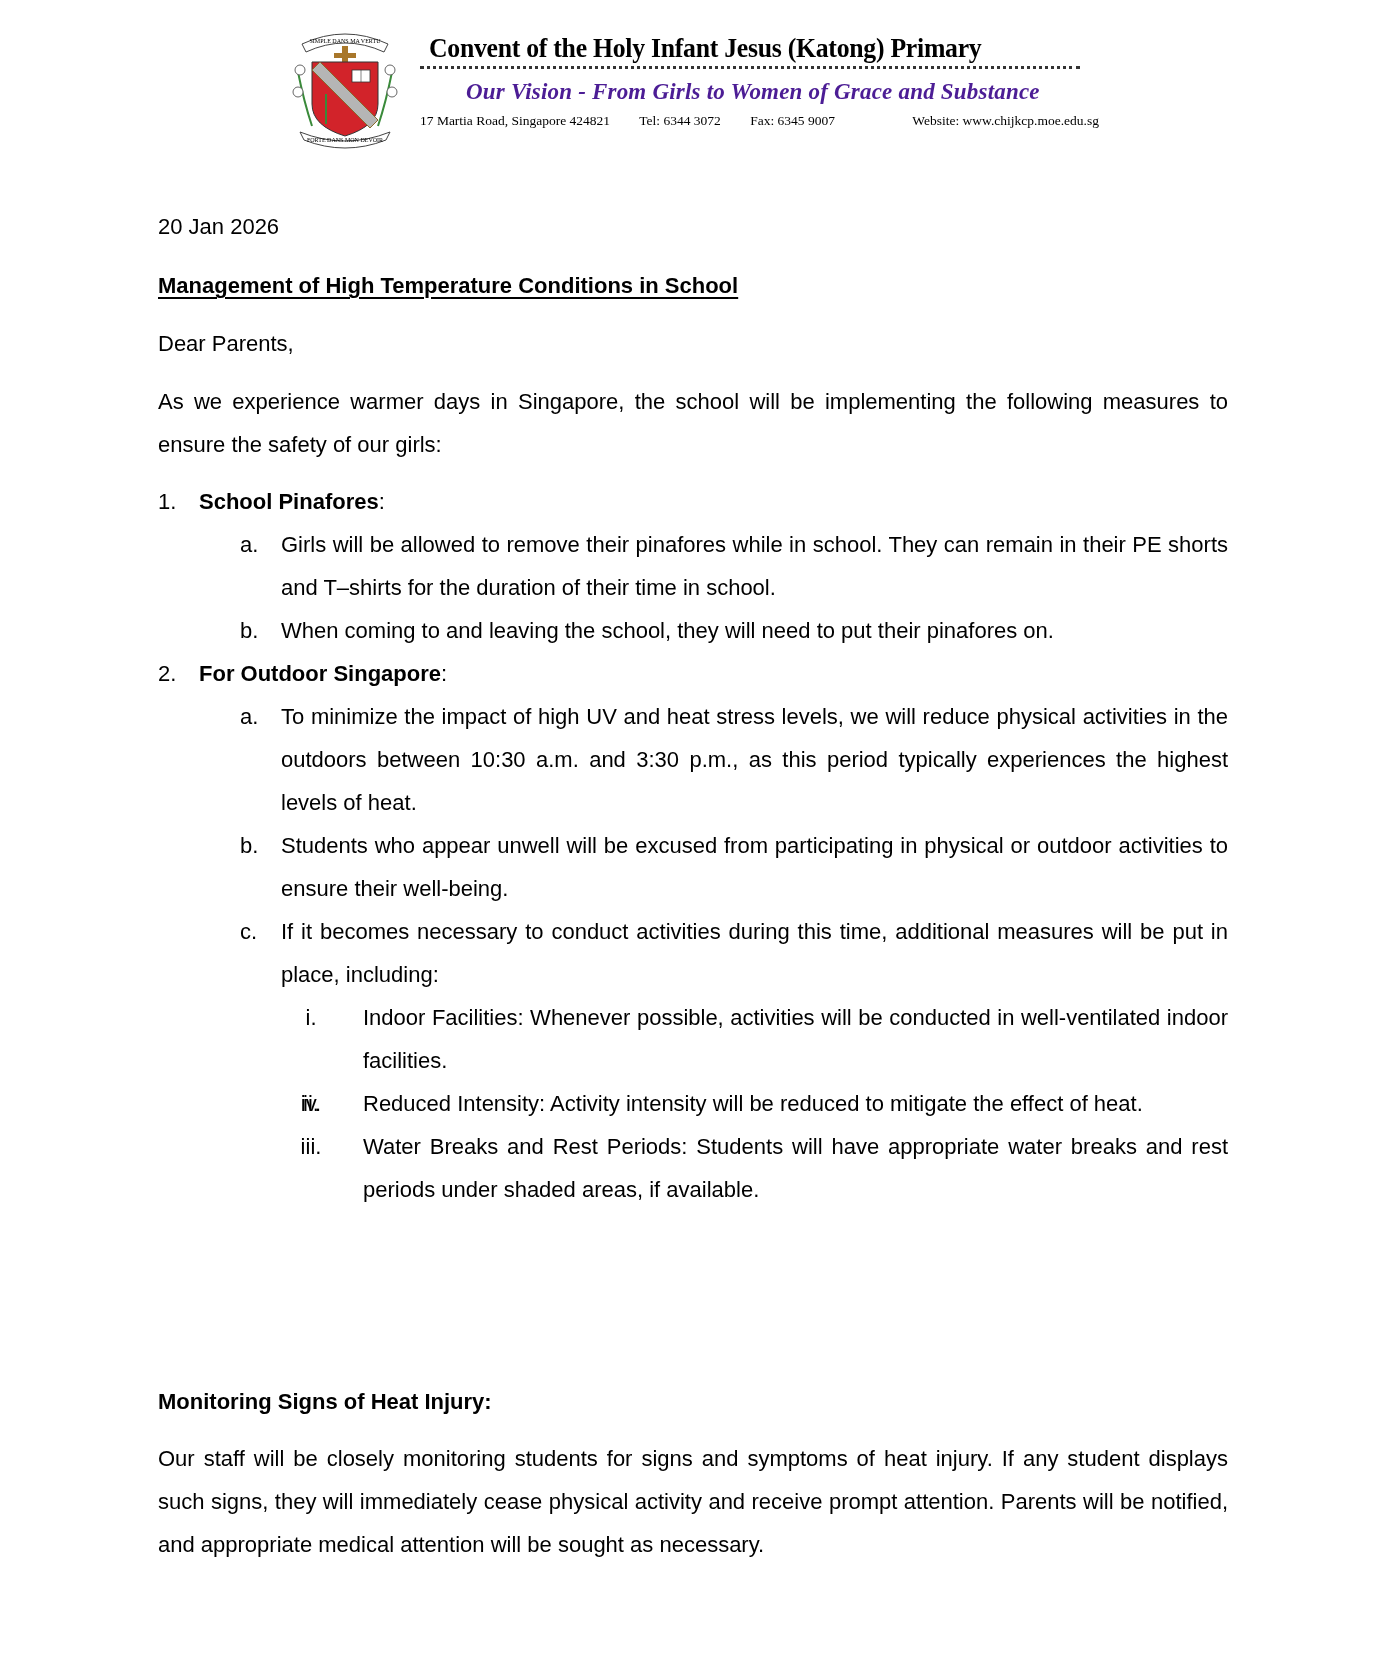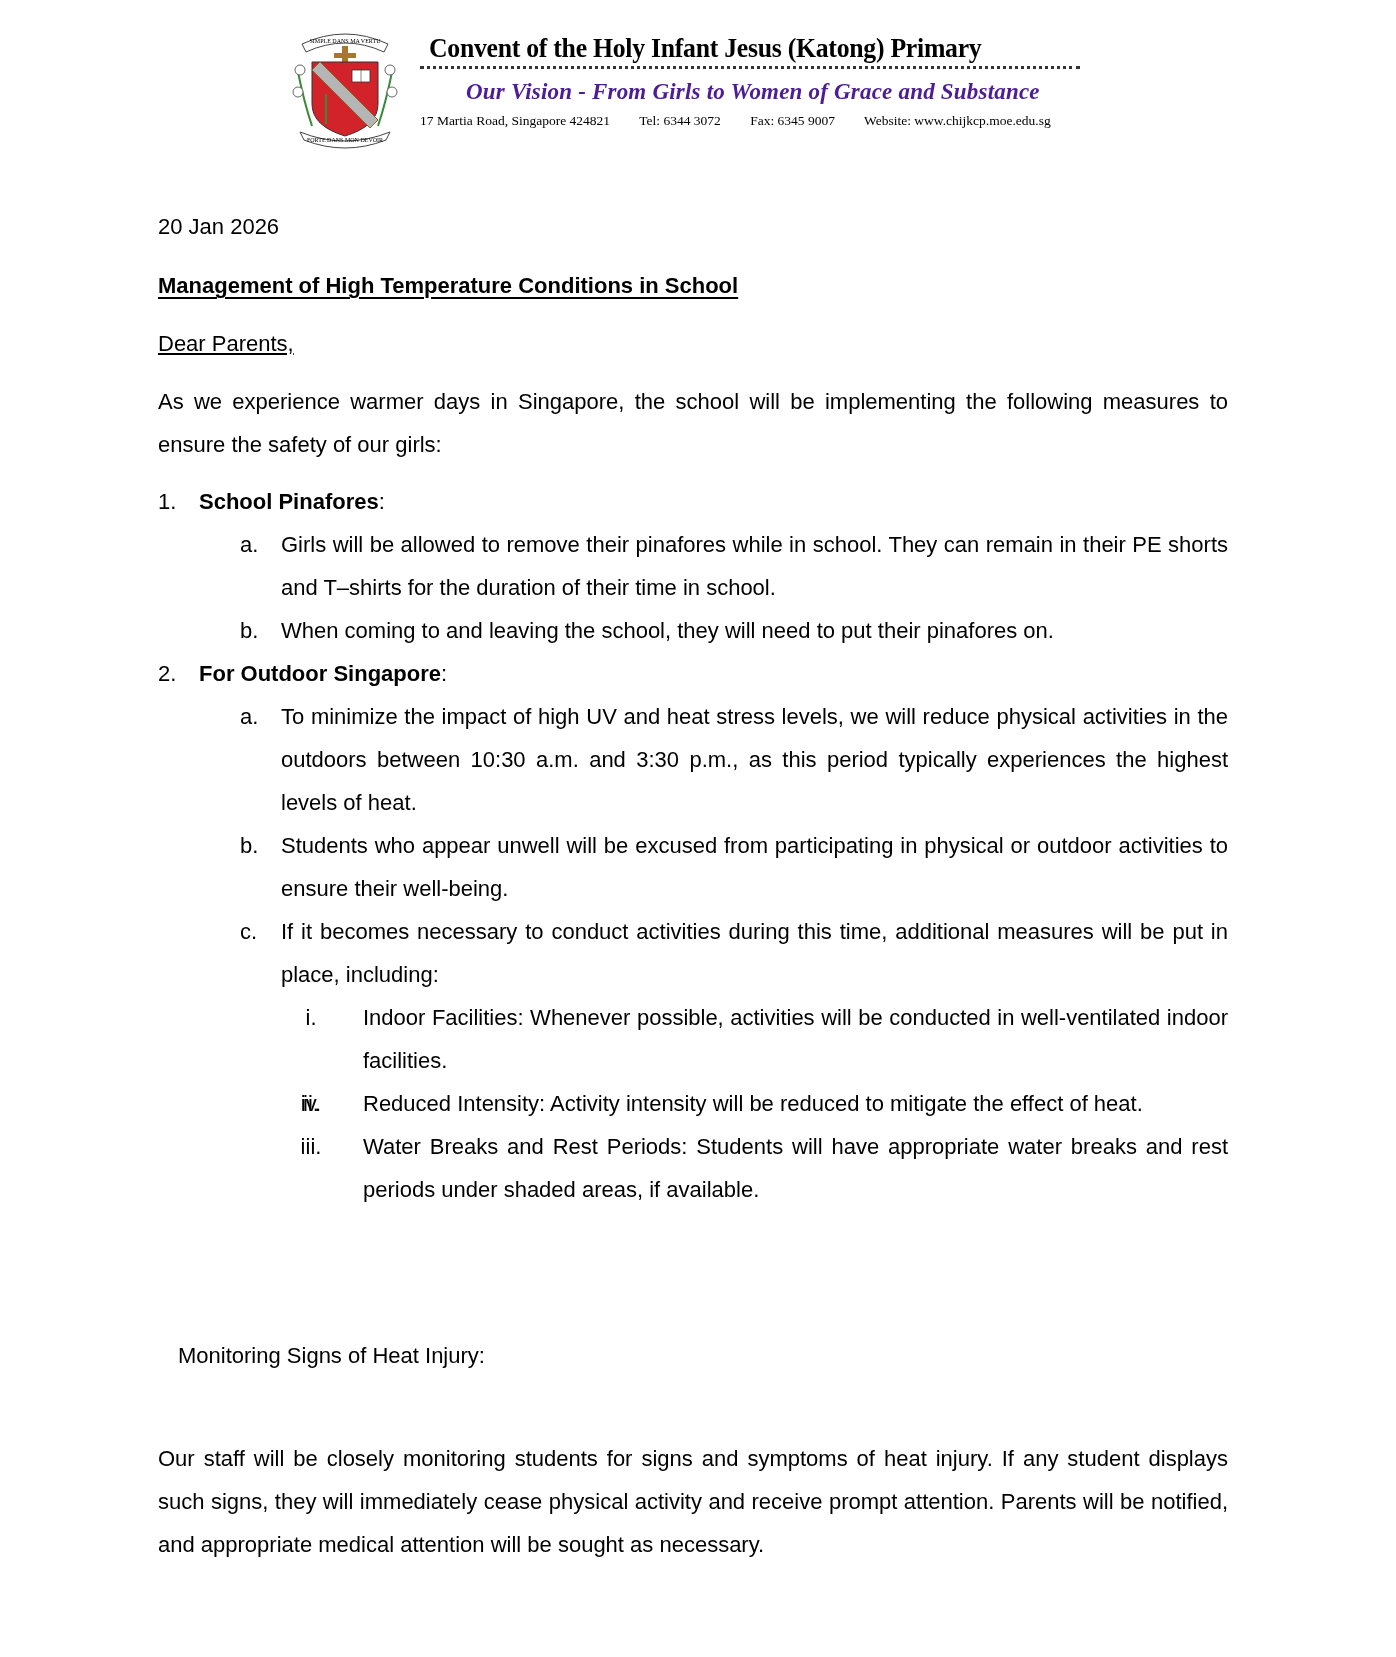"Website: www.chijkcp.moe.edu.sg" .contact span:last-child { margin-left: none -> 48px }
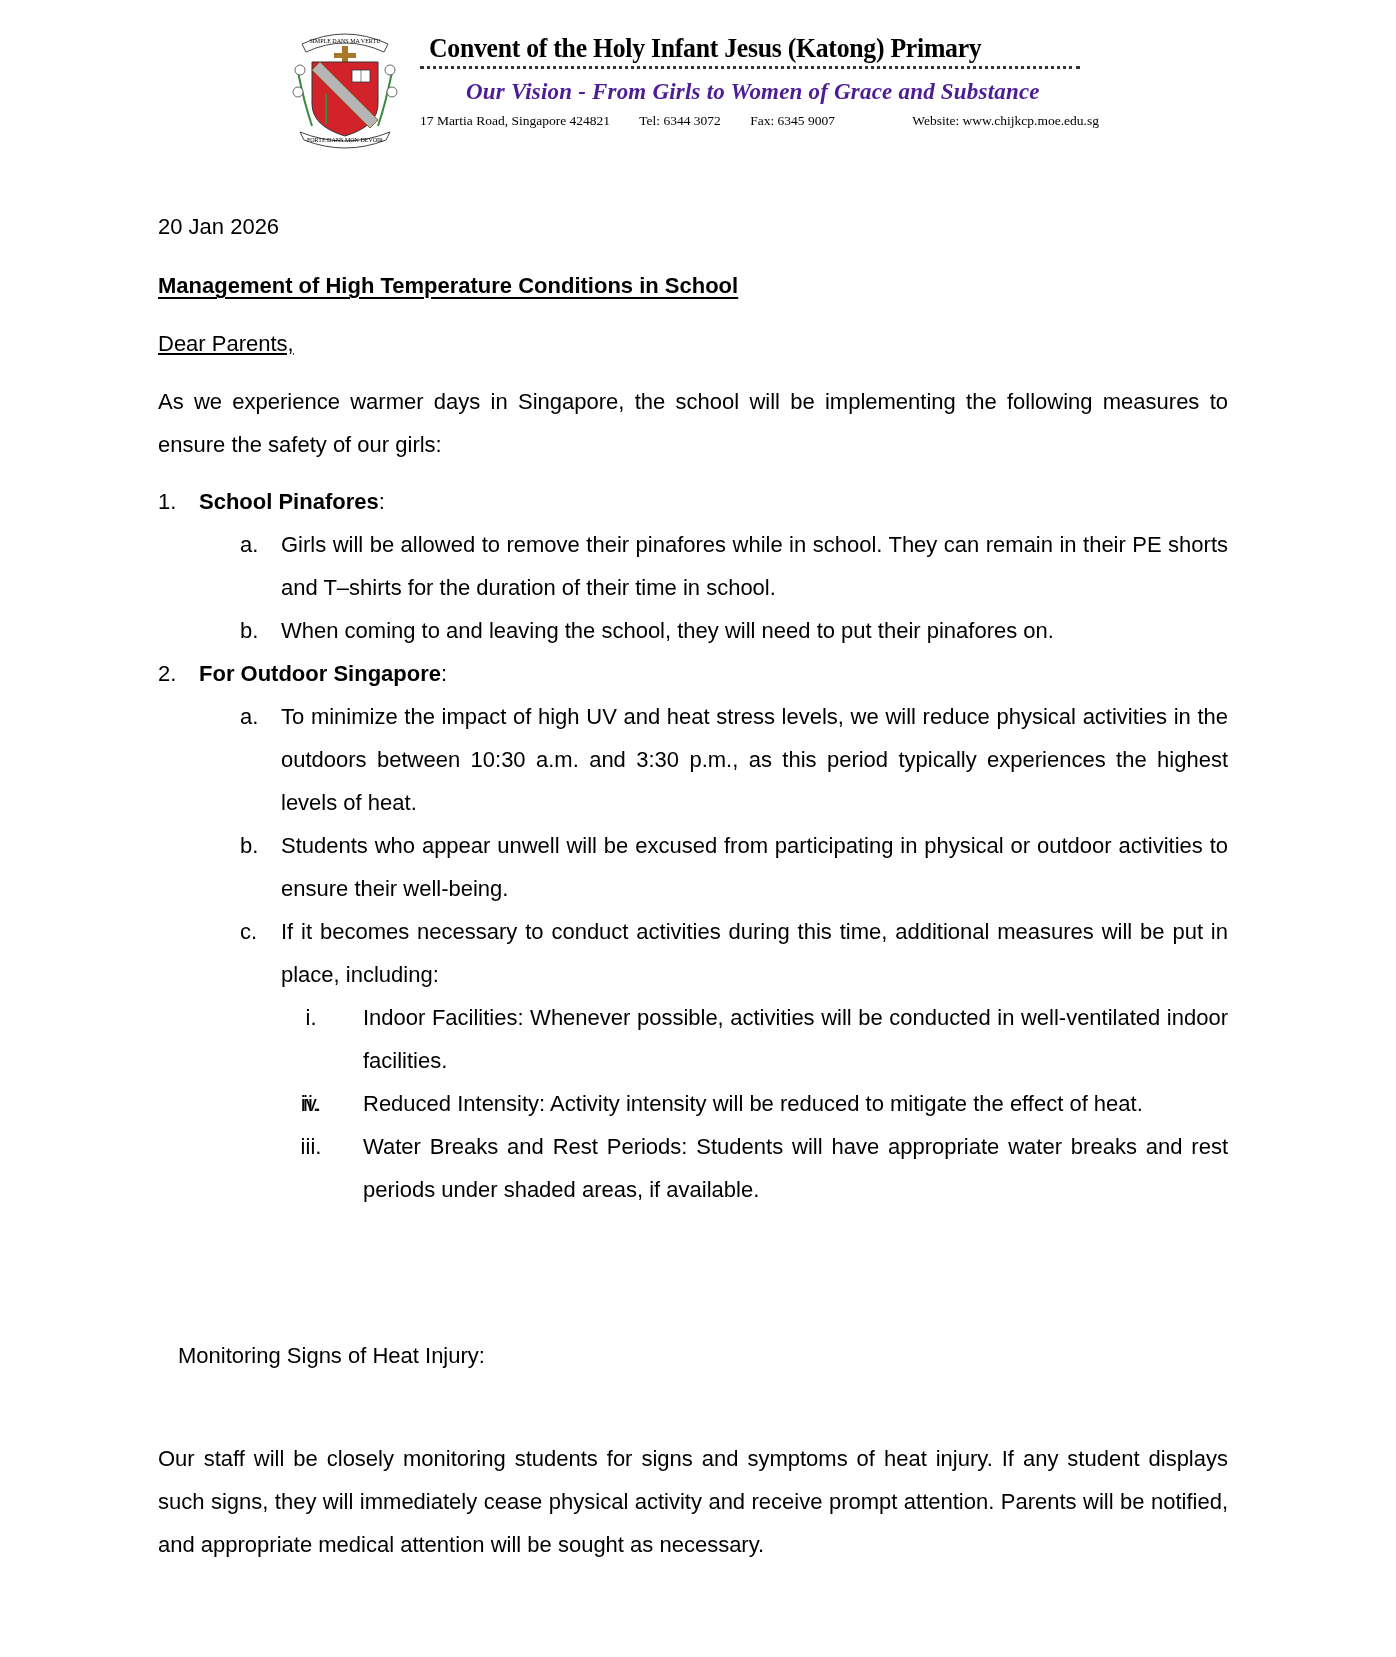"Dear Parents," .greet { text-decoration: underline -> none }
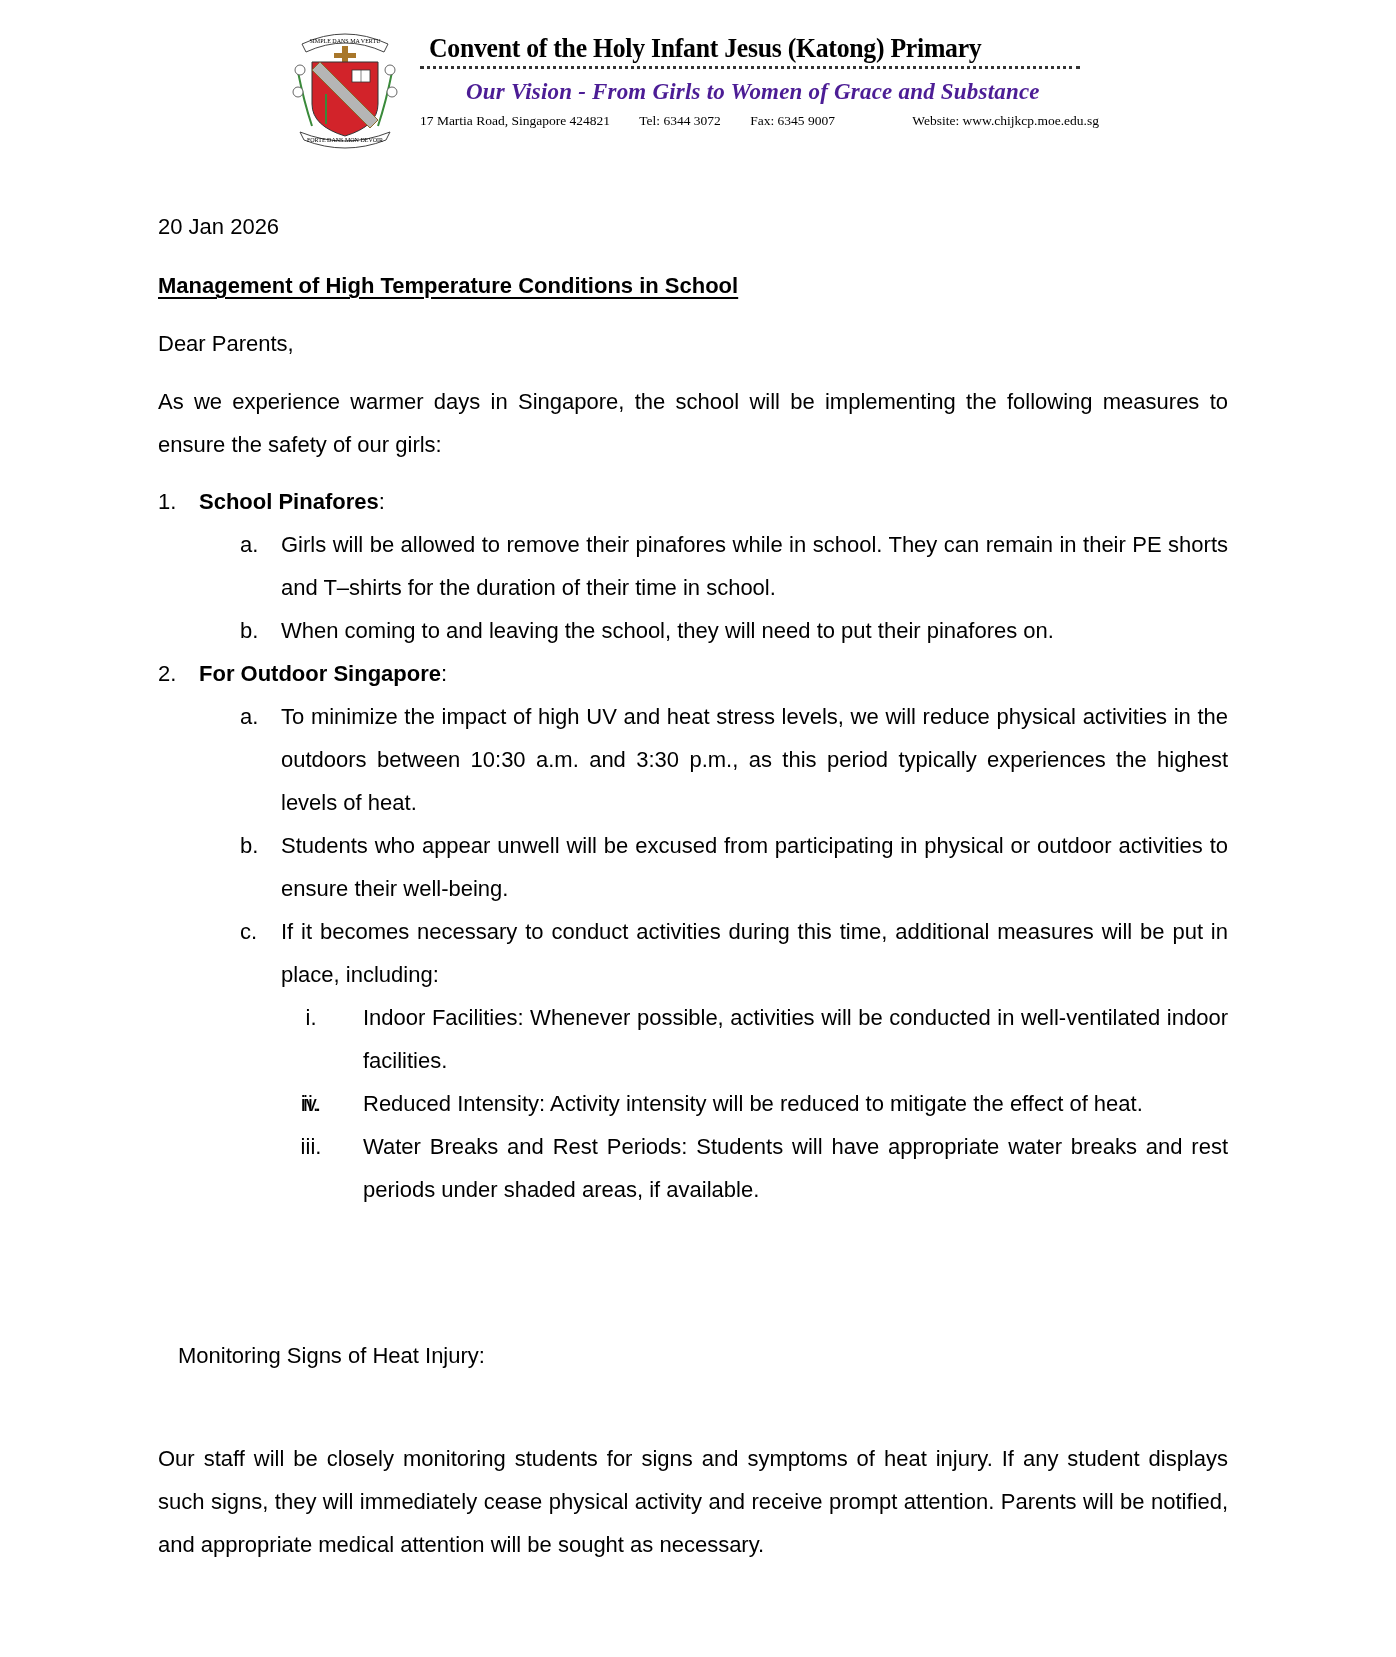"Monitoring Signs of Heat Injury:" .section-title { font-weight: normal -> bold; margin-left: 20px -> none; top: 1334px -> 1380px }
